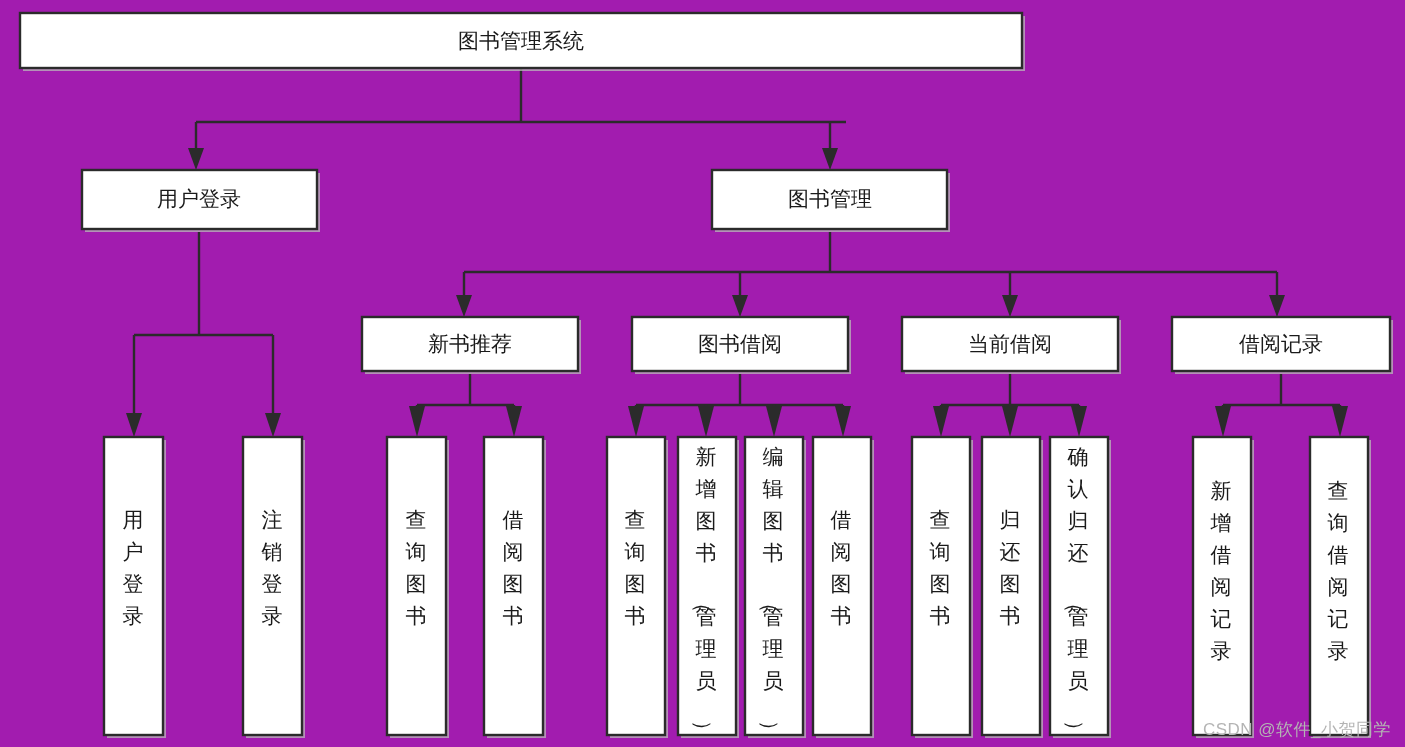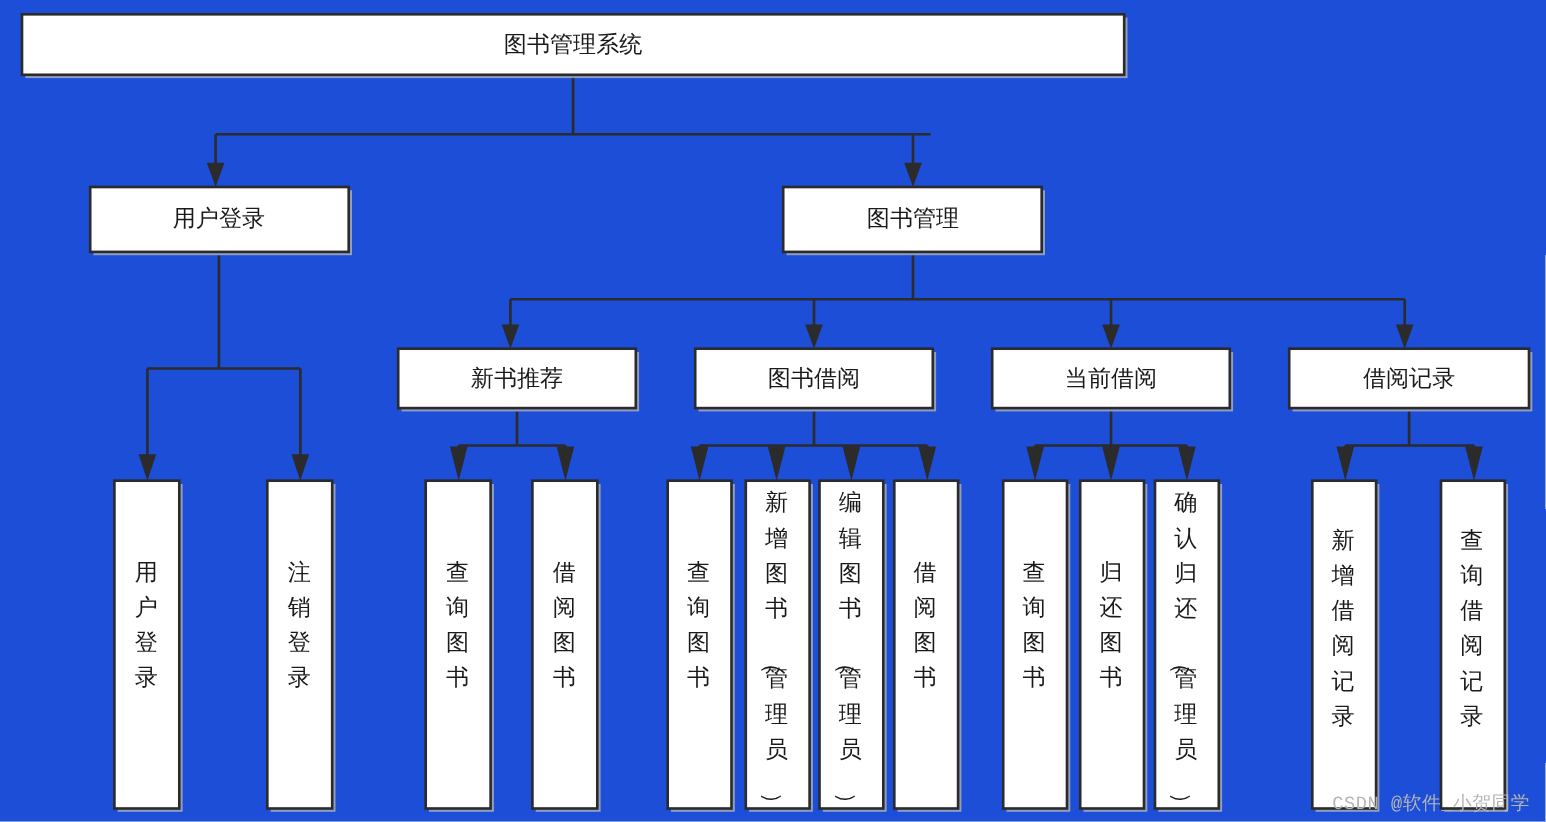"图书管理系统" #diagram-root { background: #1d4ed8 -> #a21caf }
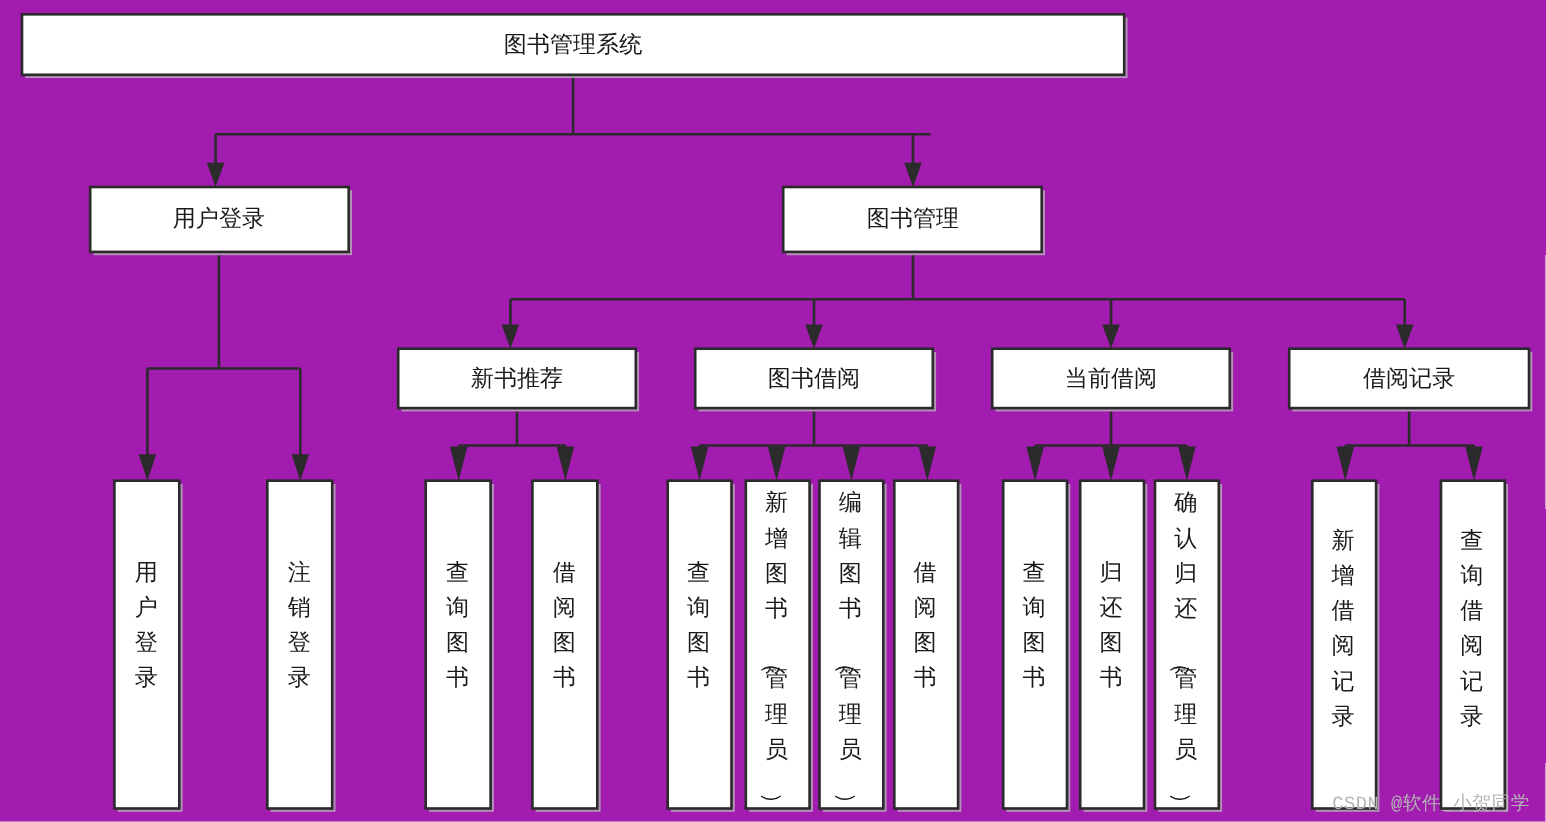"CSDN @软件_小贺同学" .watermark-text { font-family: Liberation Mono, monospace -> Liberation Sans, sans-serif }
